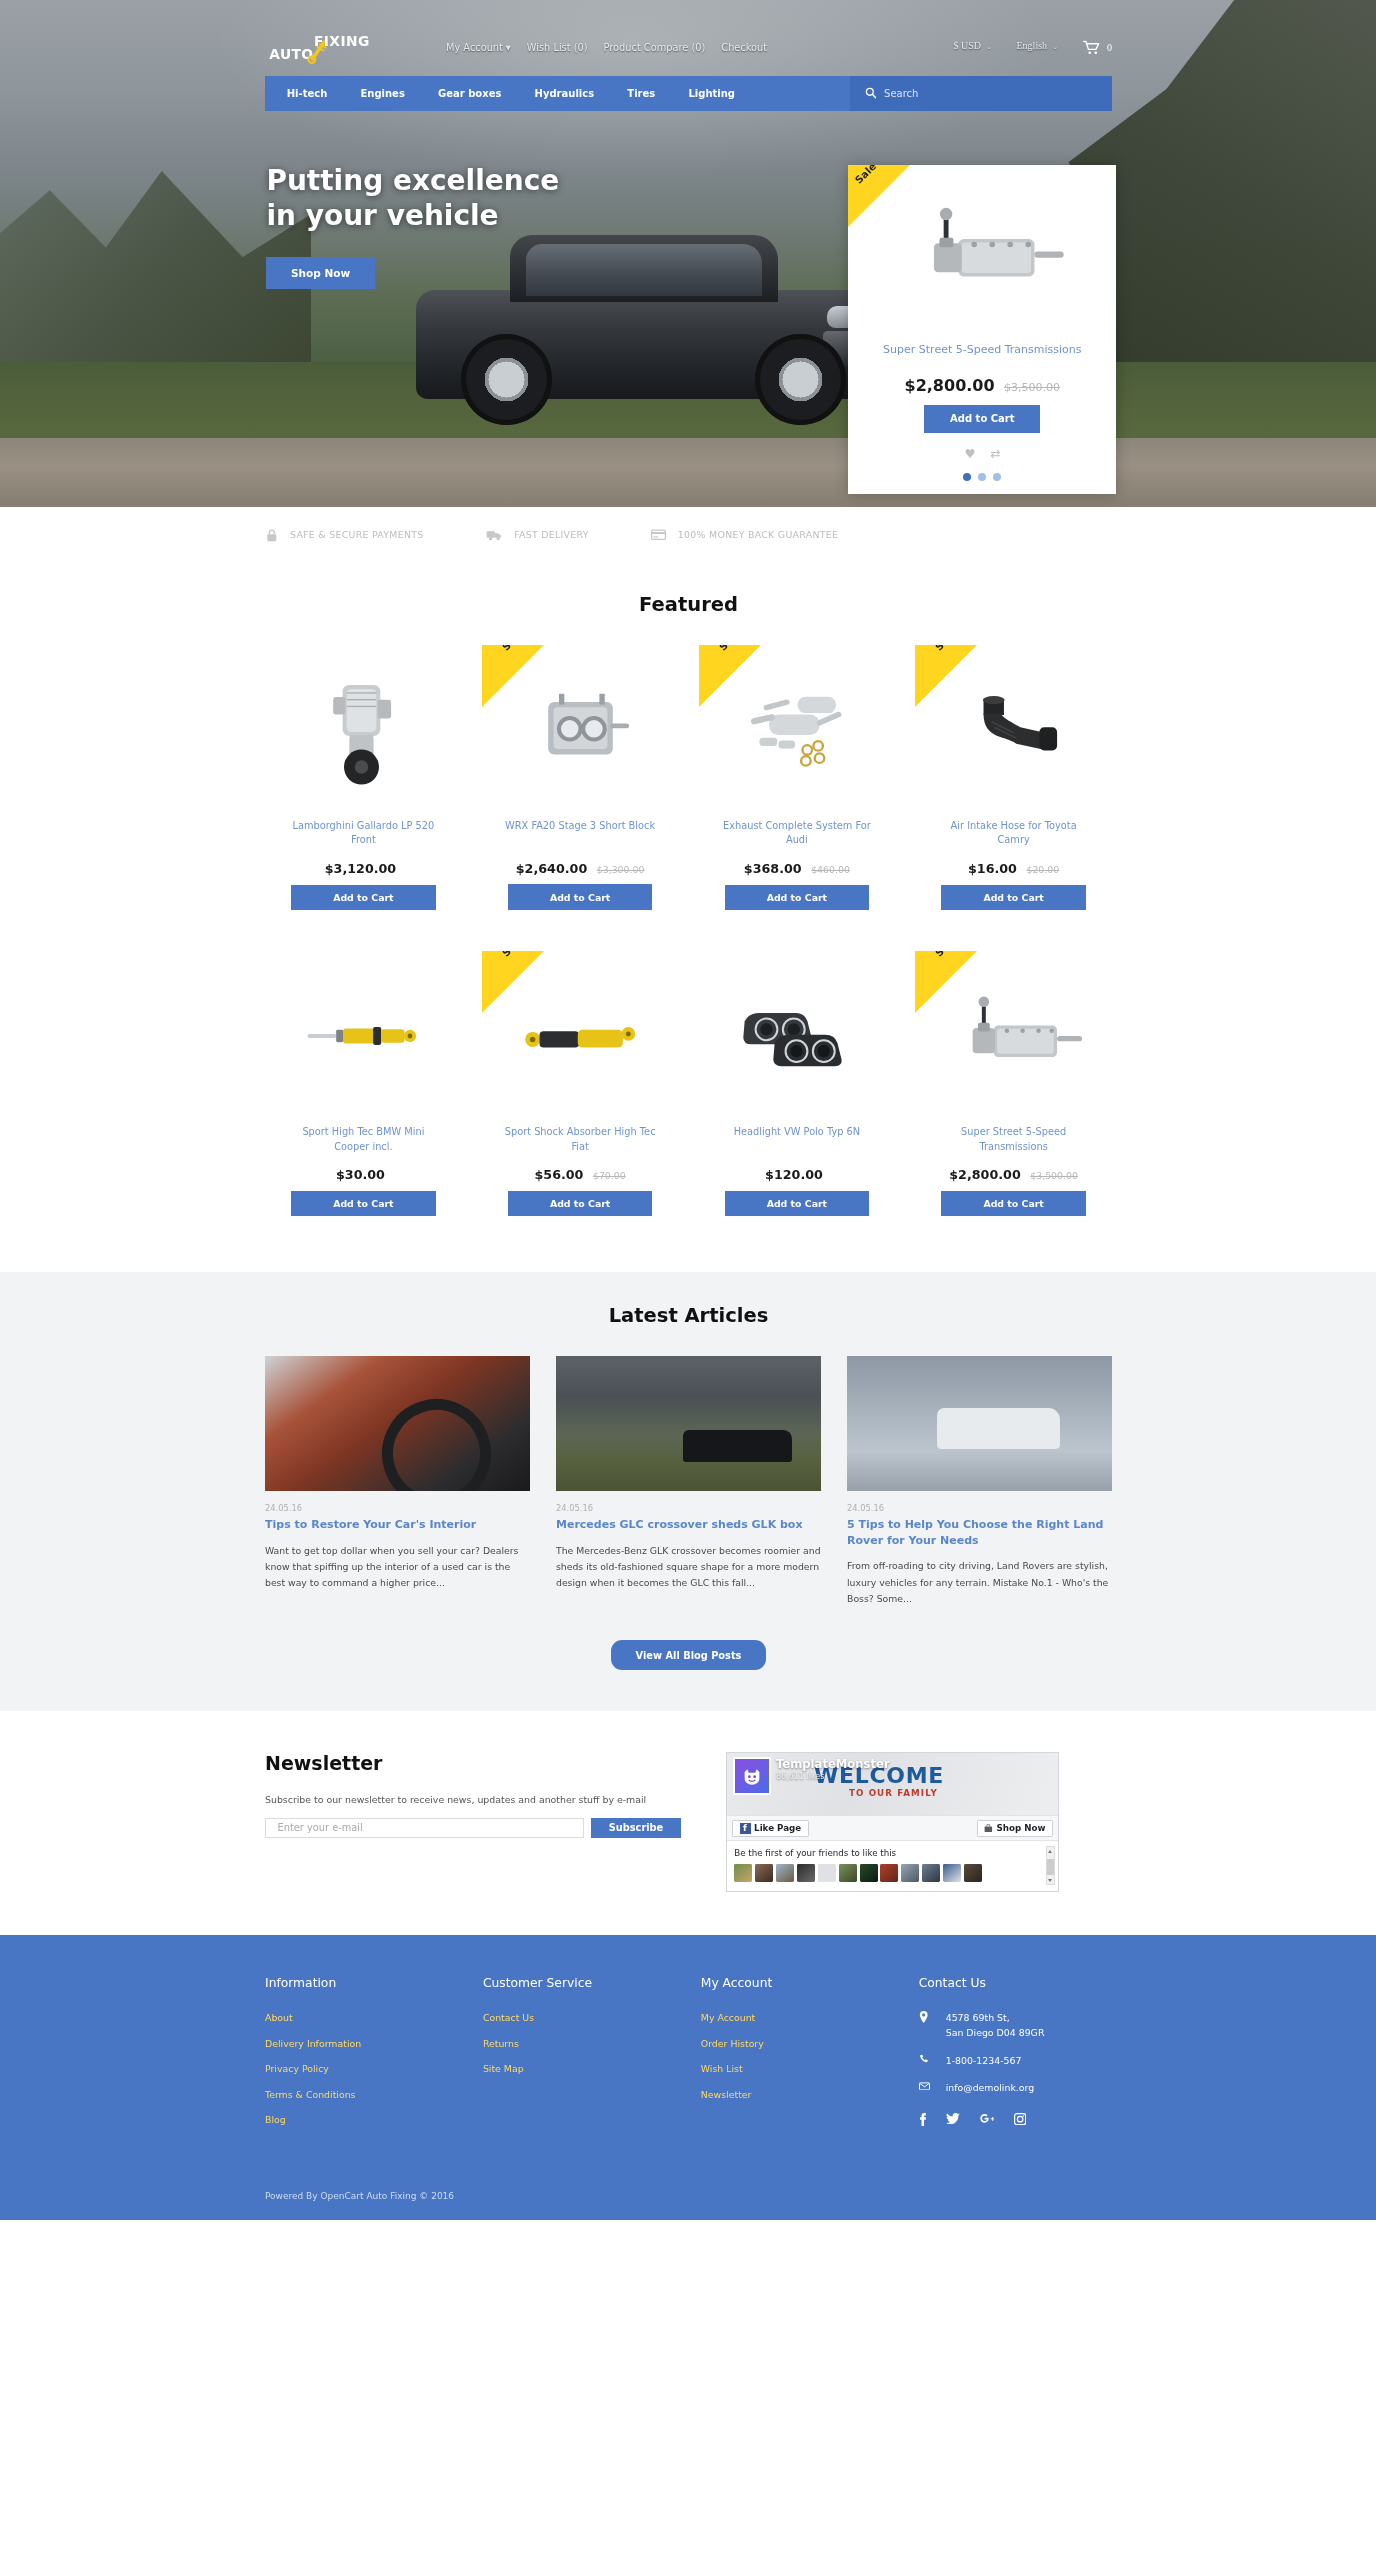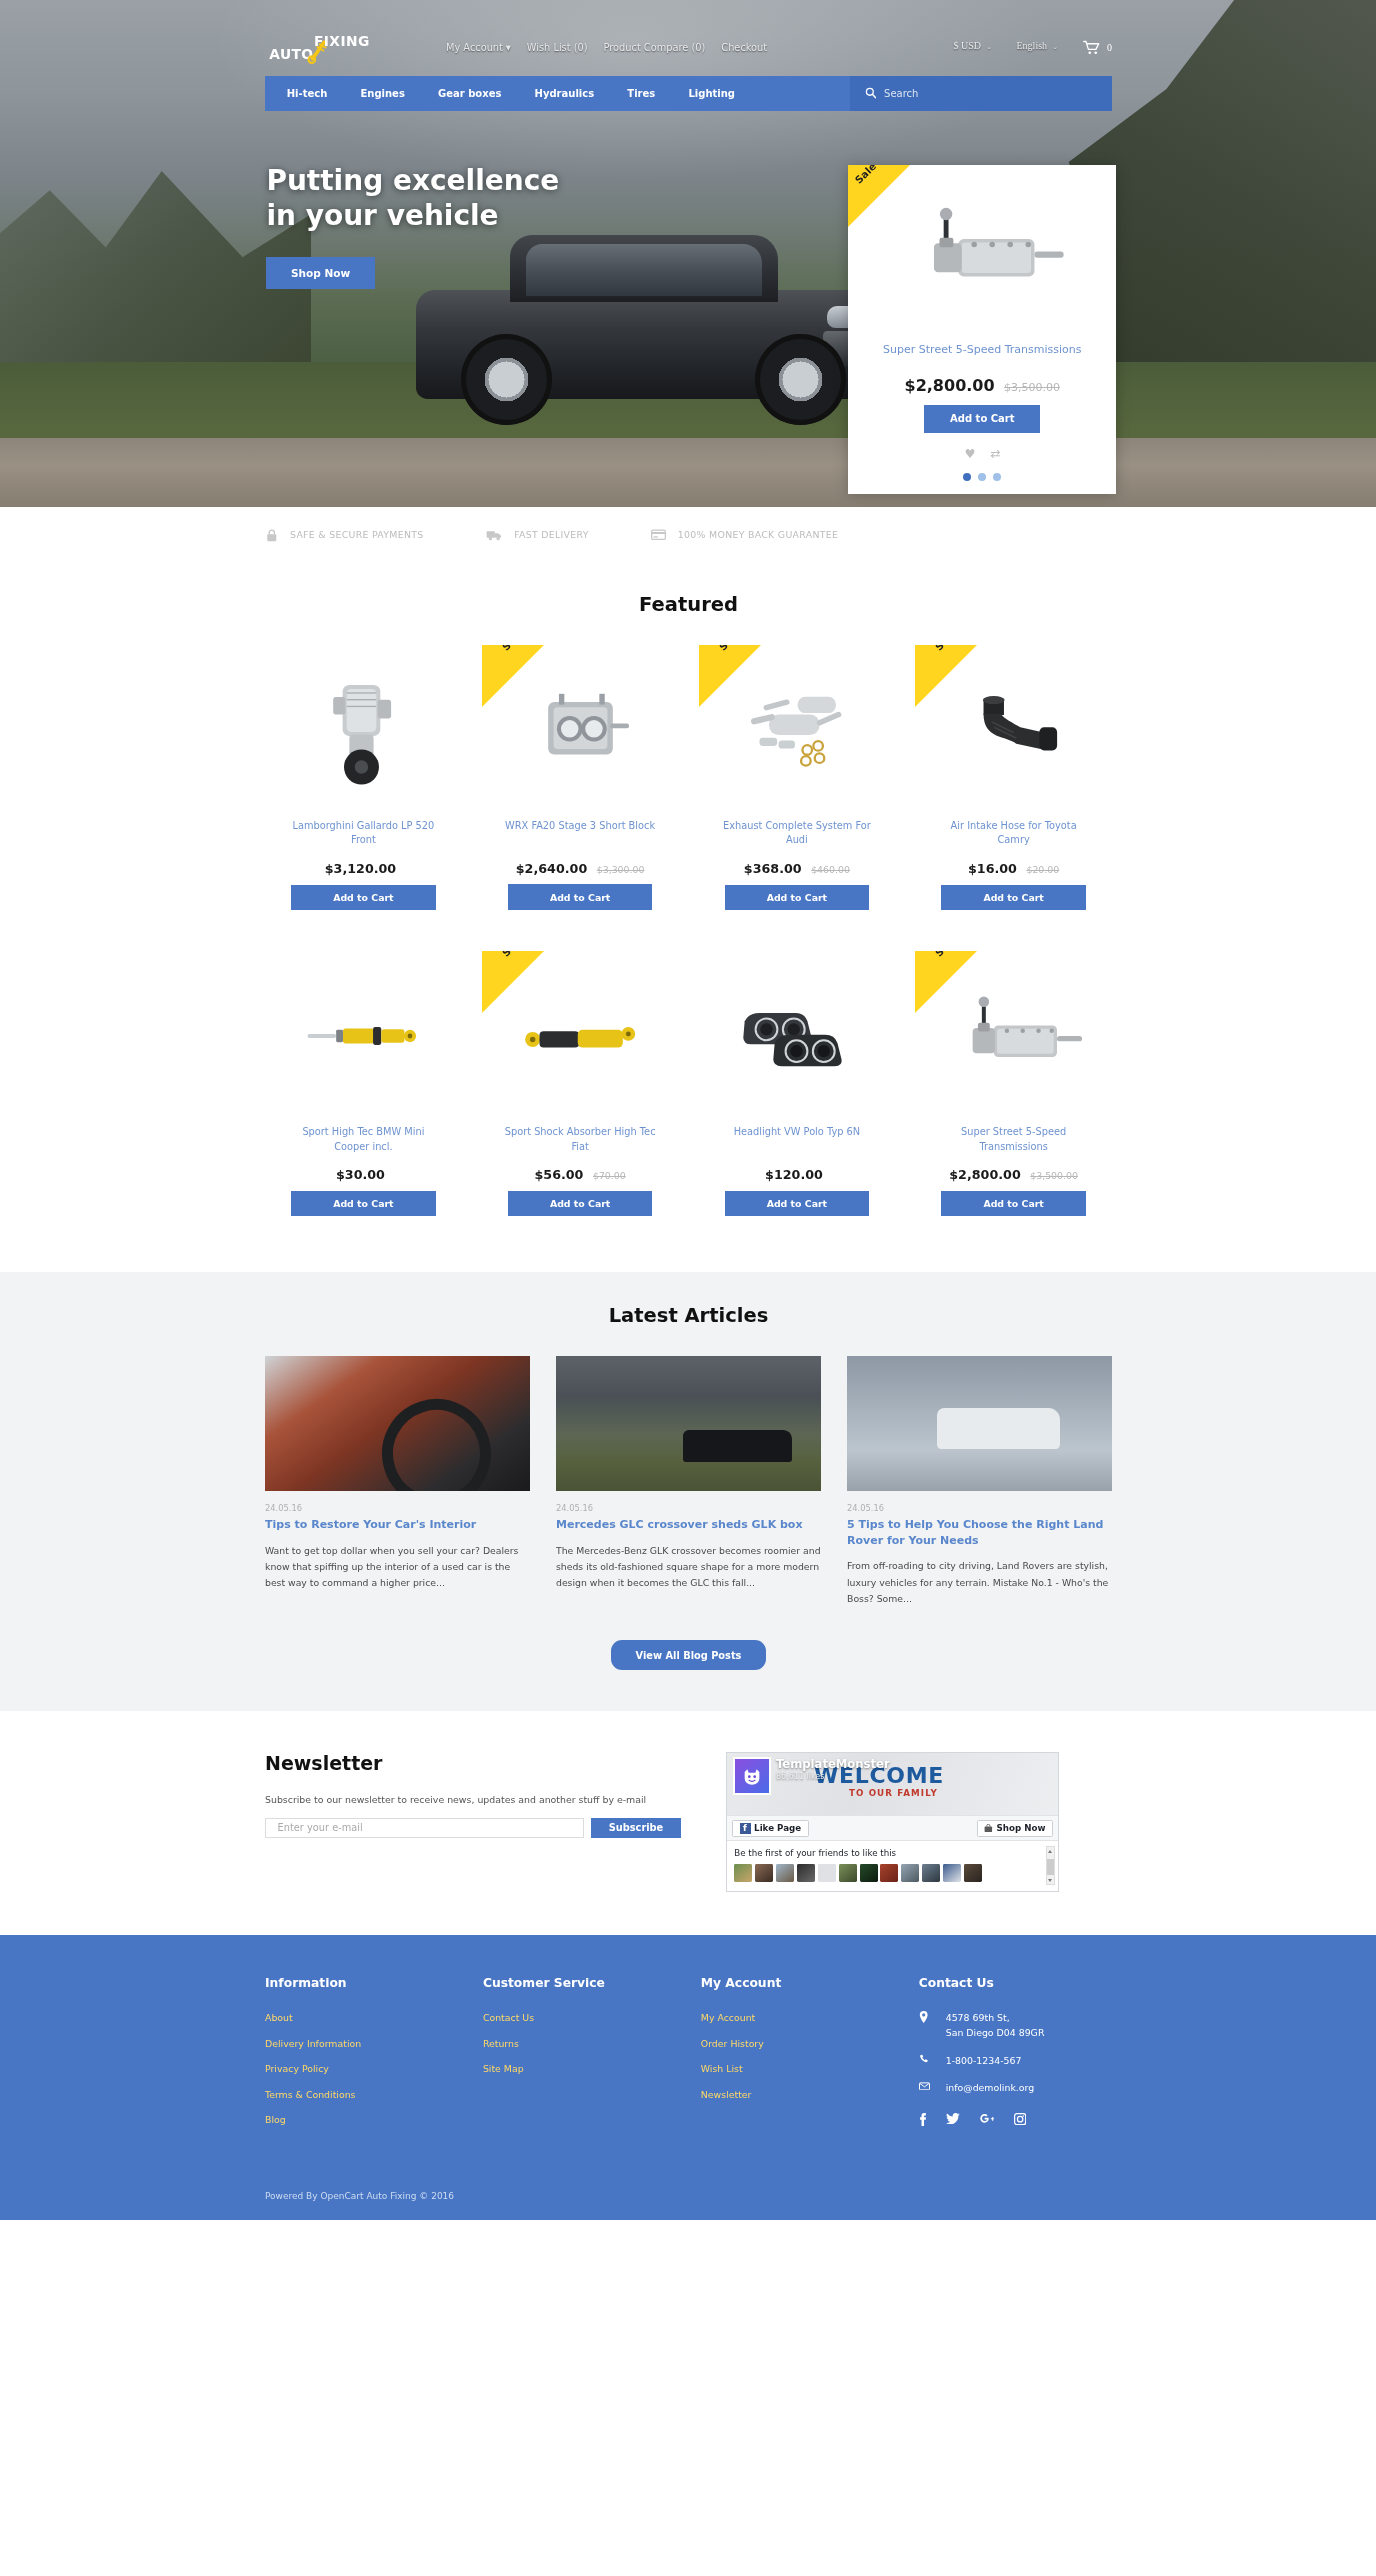"Information" .foot-h { font-weight: bold -> normal }
